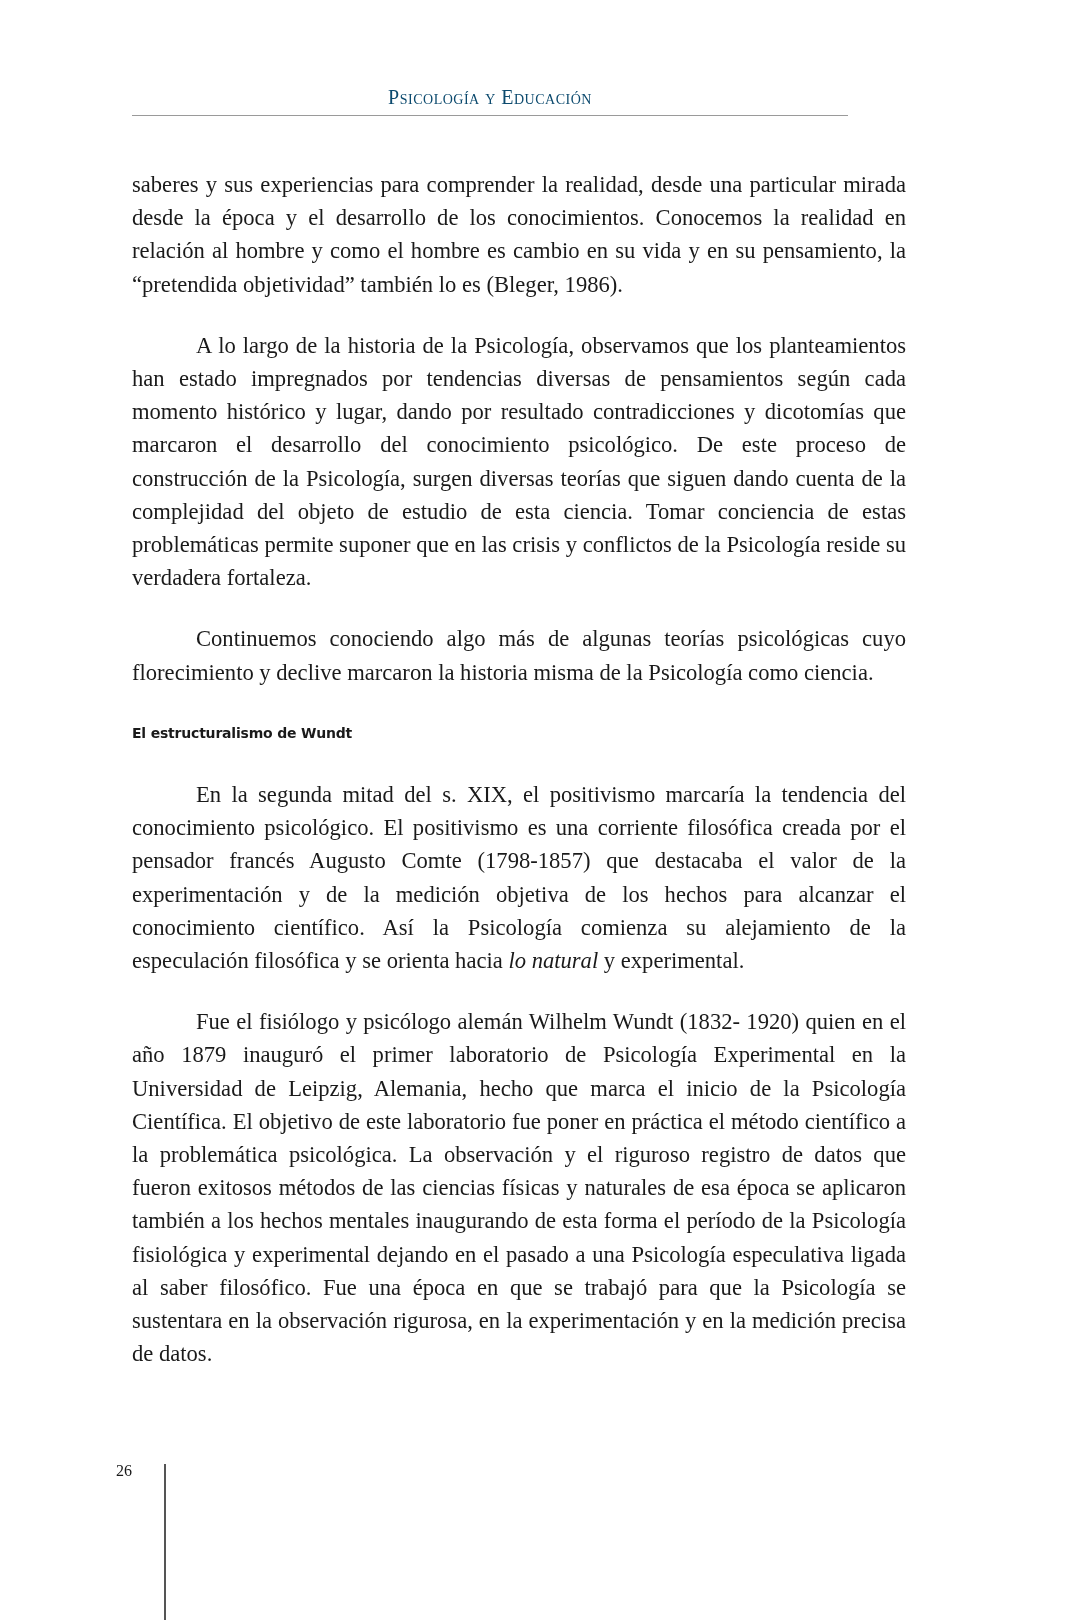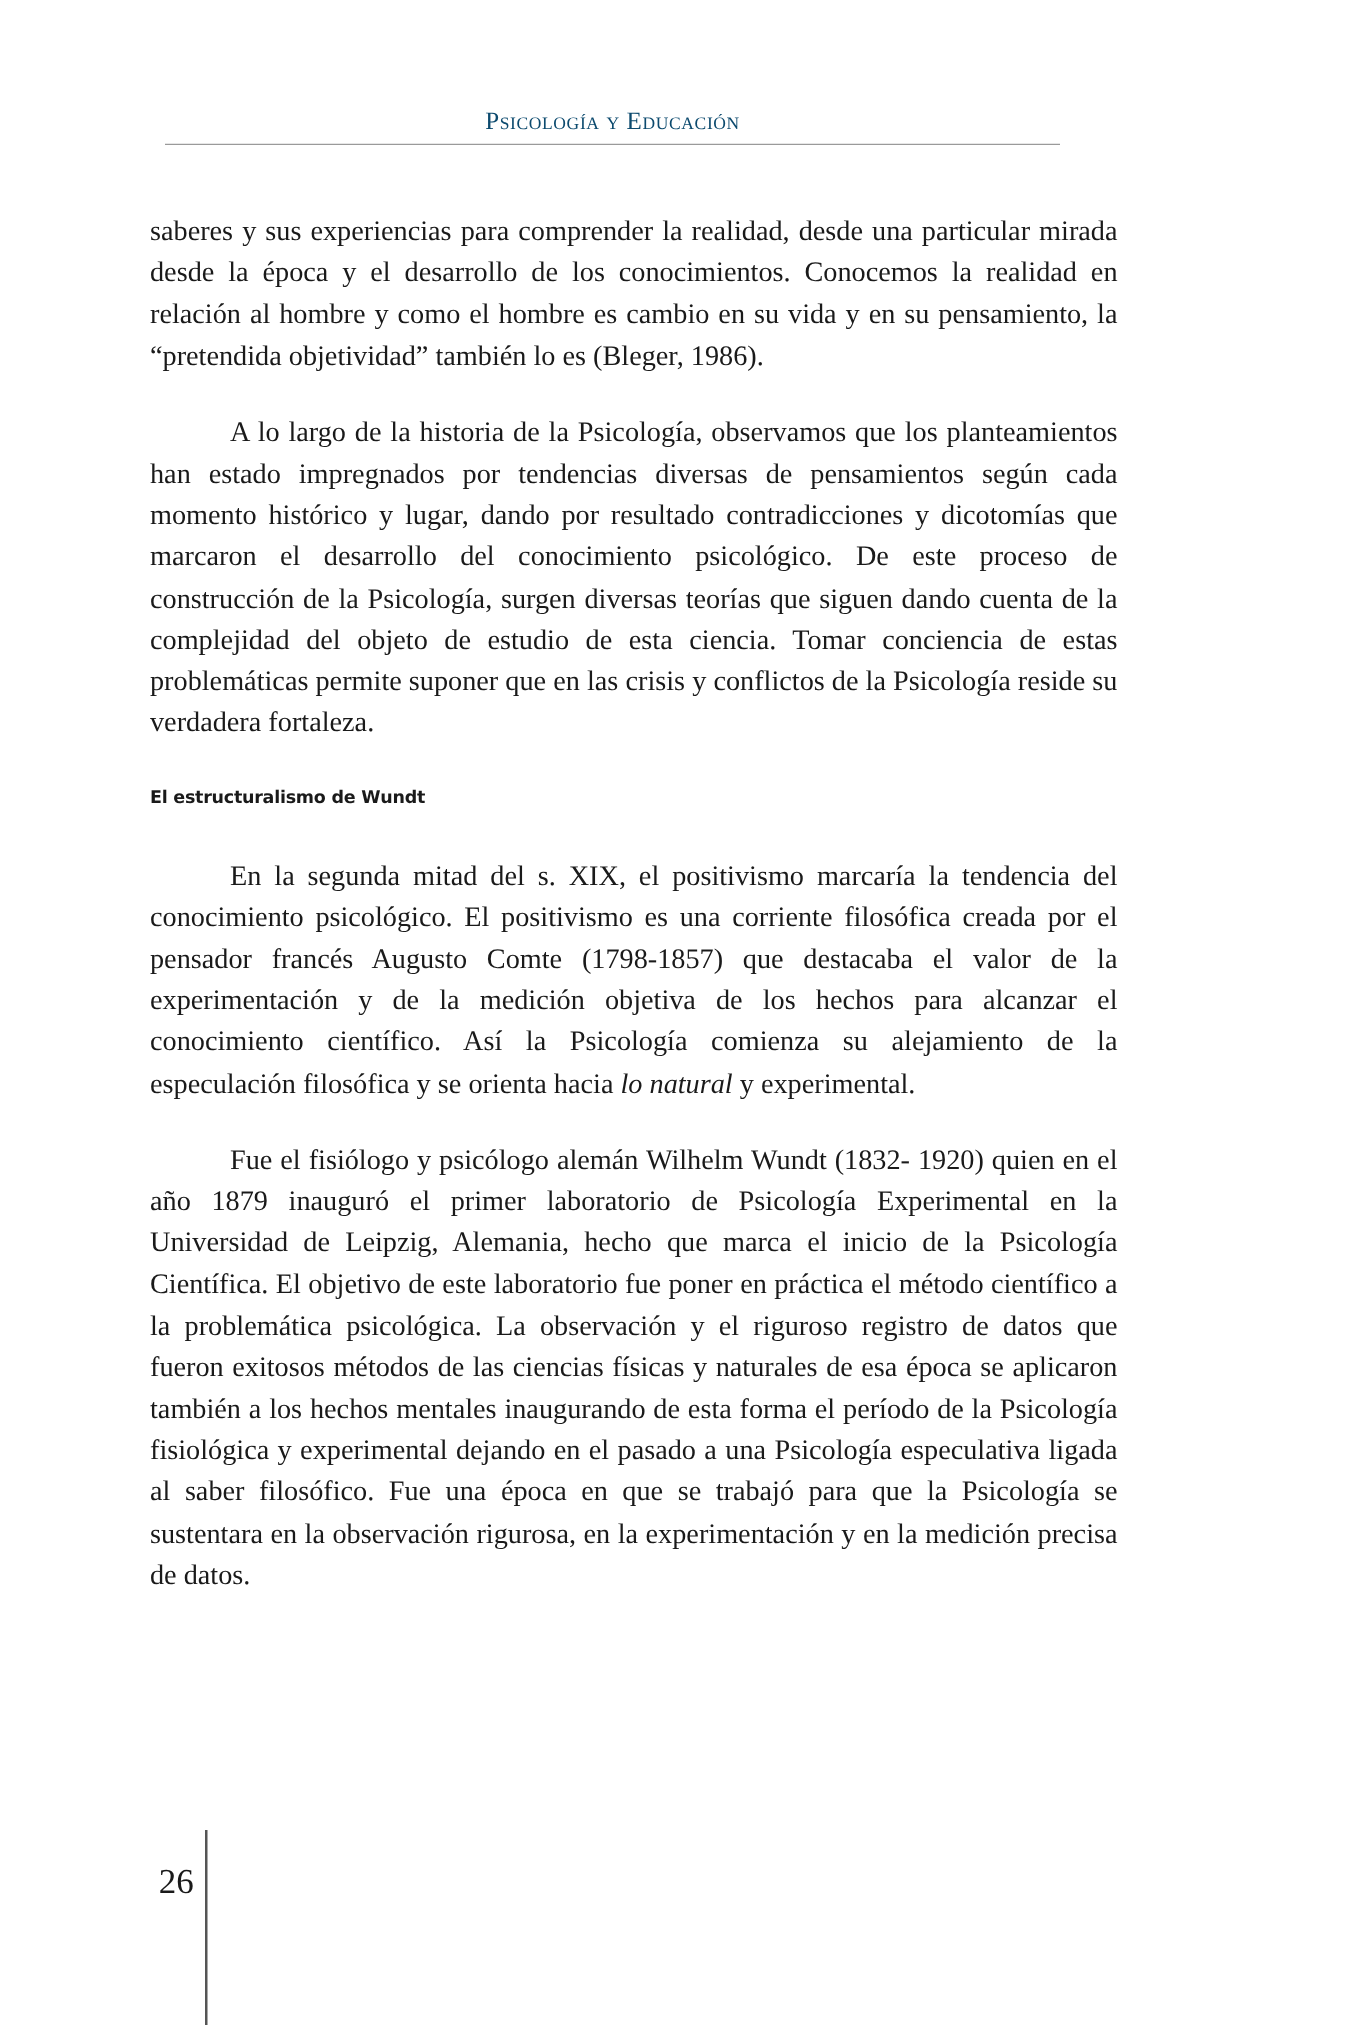"saberes y sus experiencias para" .body { left: 120px -> 132px }
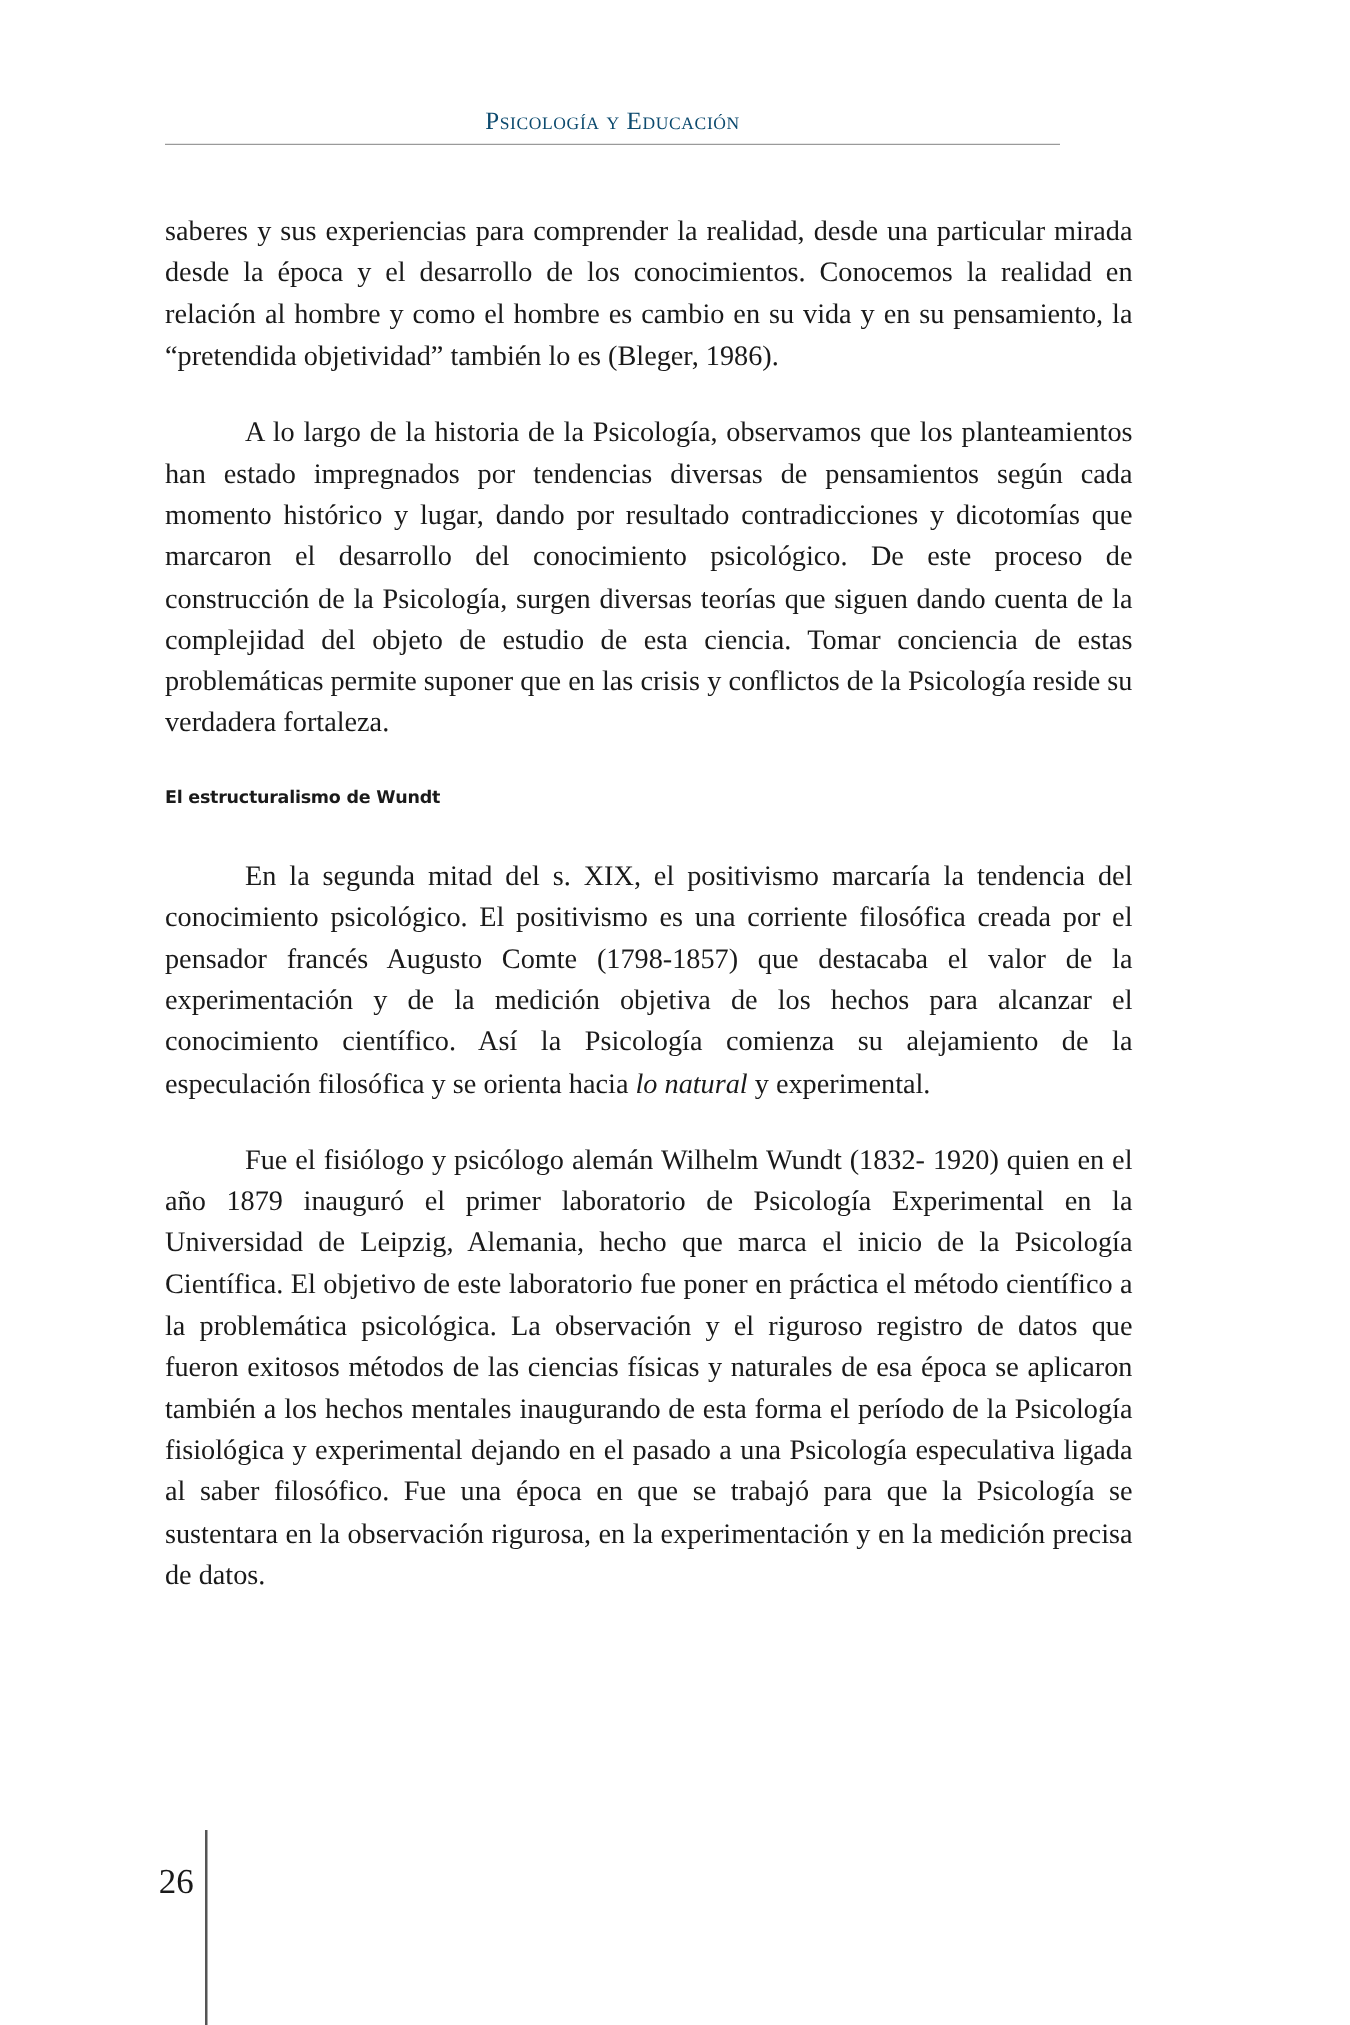"Continuemos conociendo algo más de" p.indent { html: none -> <p>Continuemos conociendo algo más de algunas teorías psicológicas cuyo florecimiento y declive marcaron la historia misma de la Psicología como ciencia.</p> }
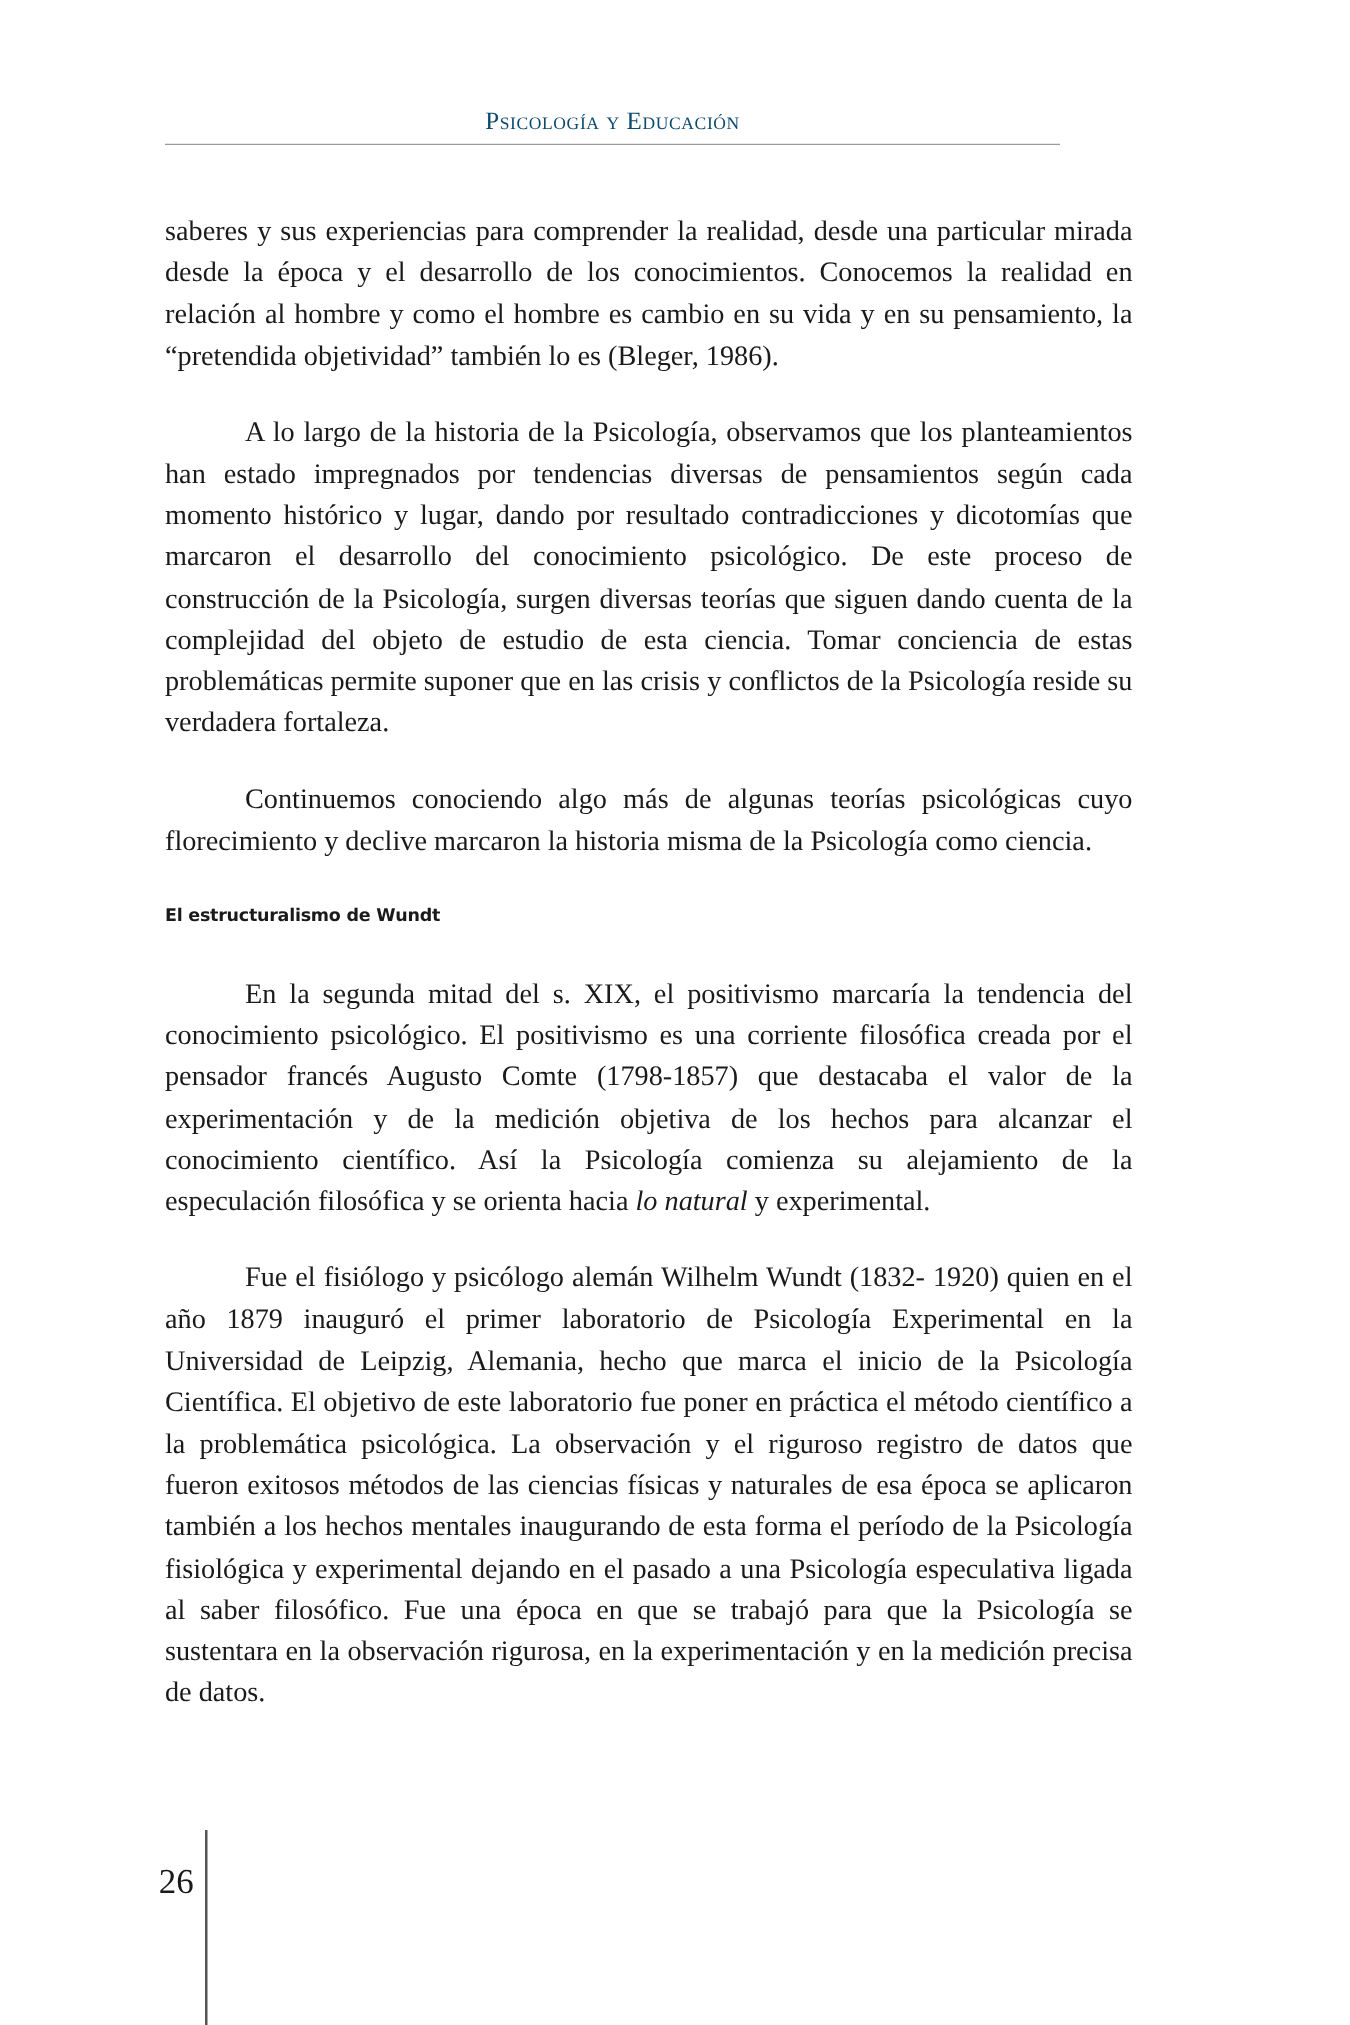"26" .page-number { font-size: 28px -> 16px; left: 127px -> 116px; margin-top: 28px -> none }
